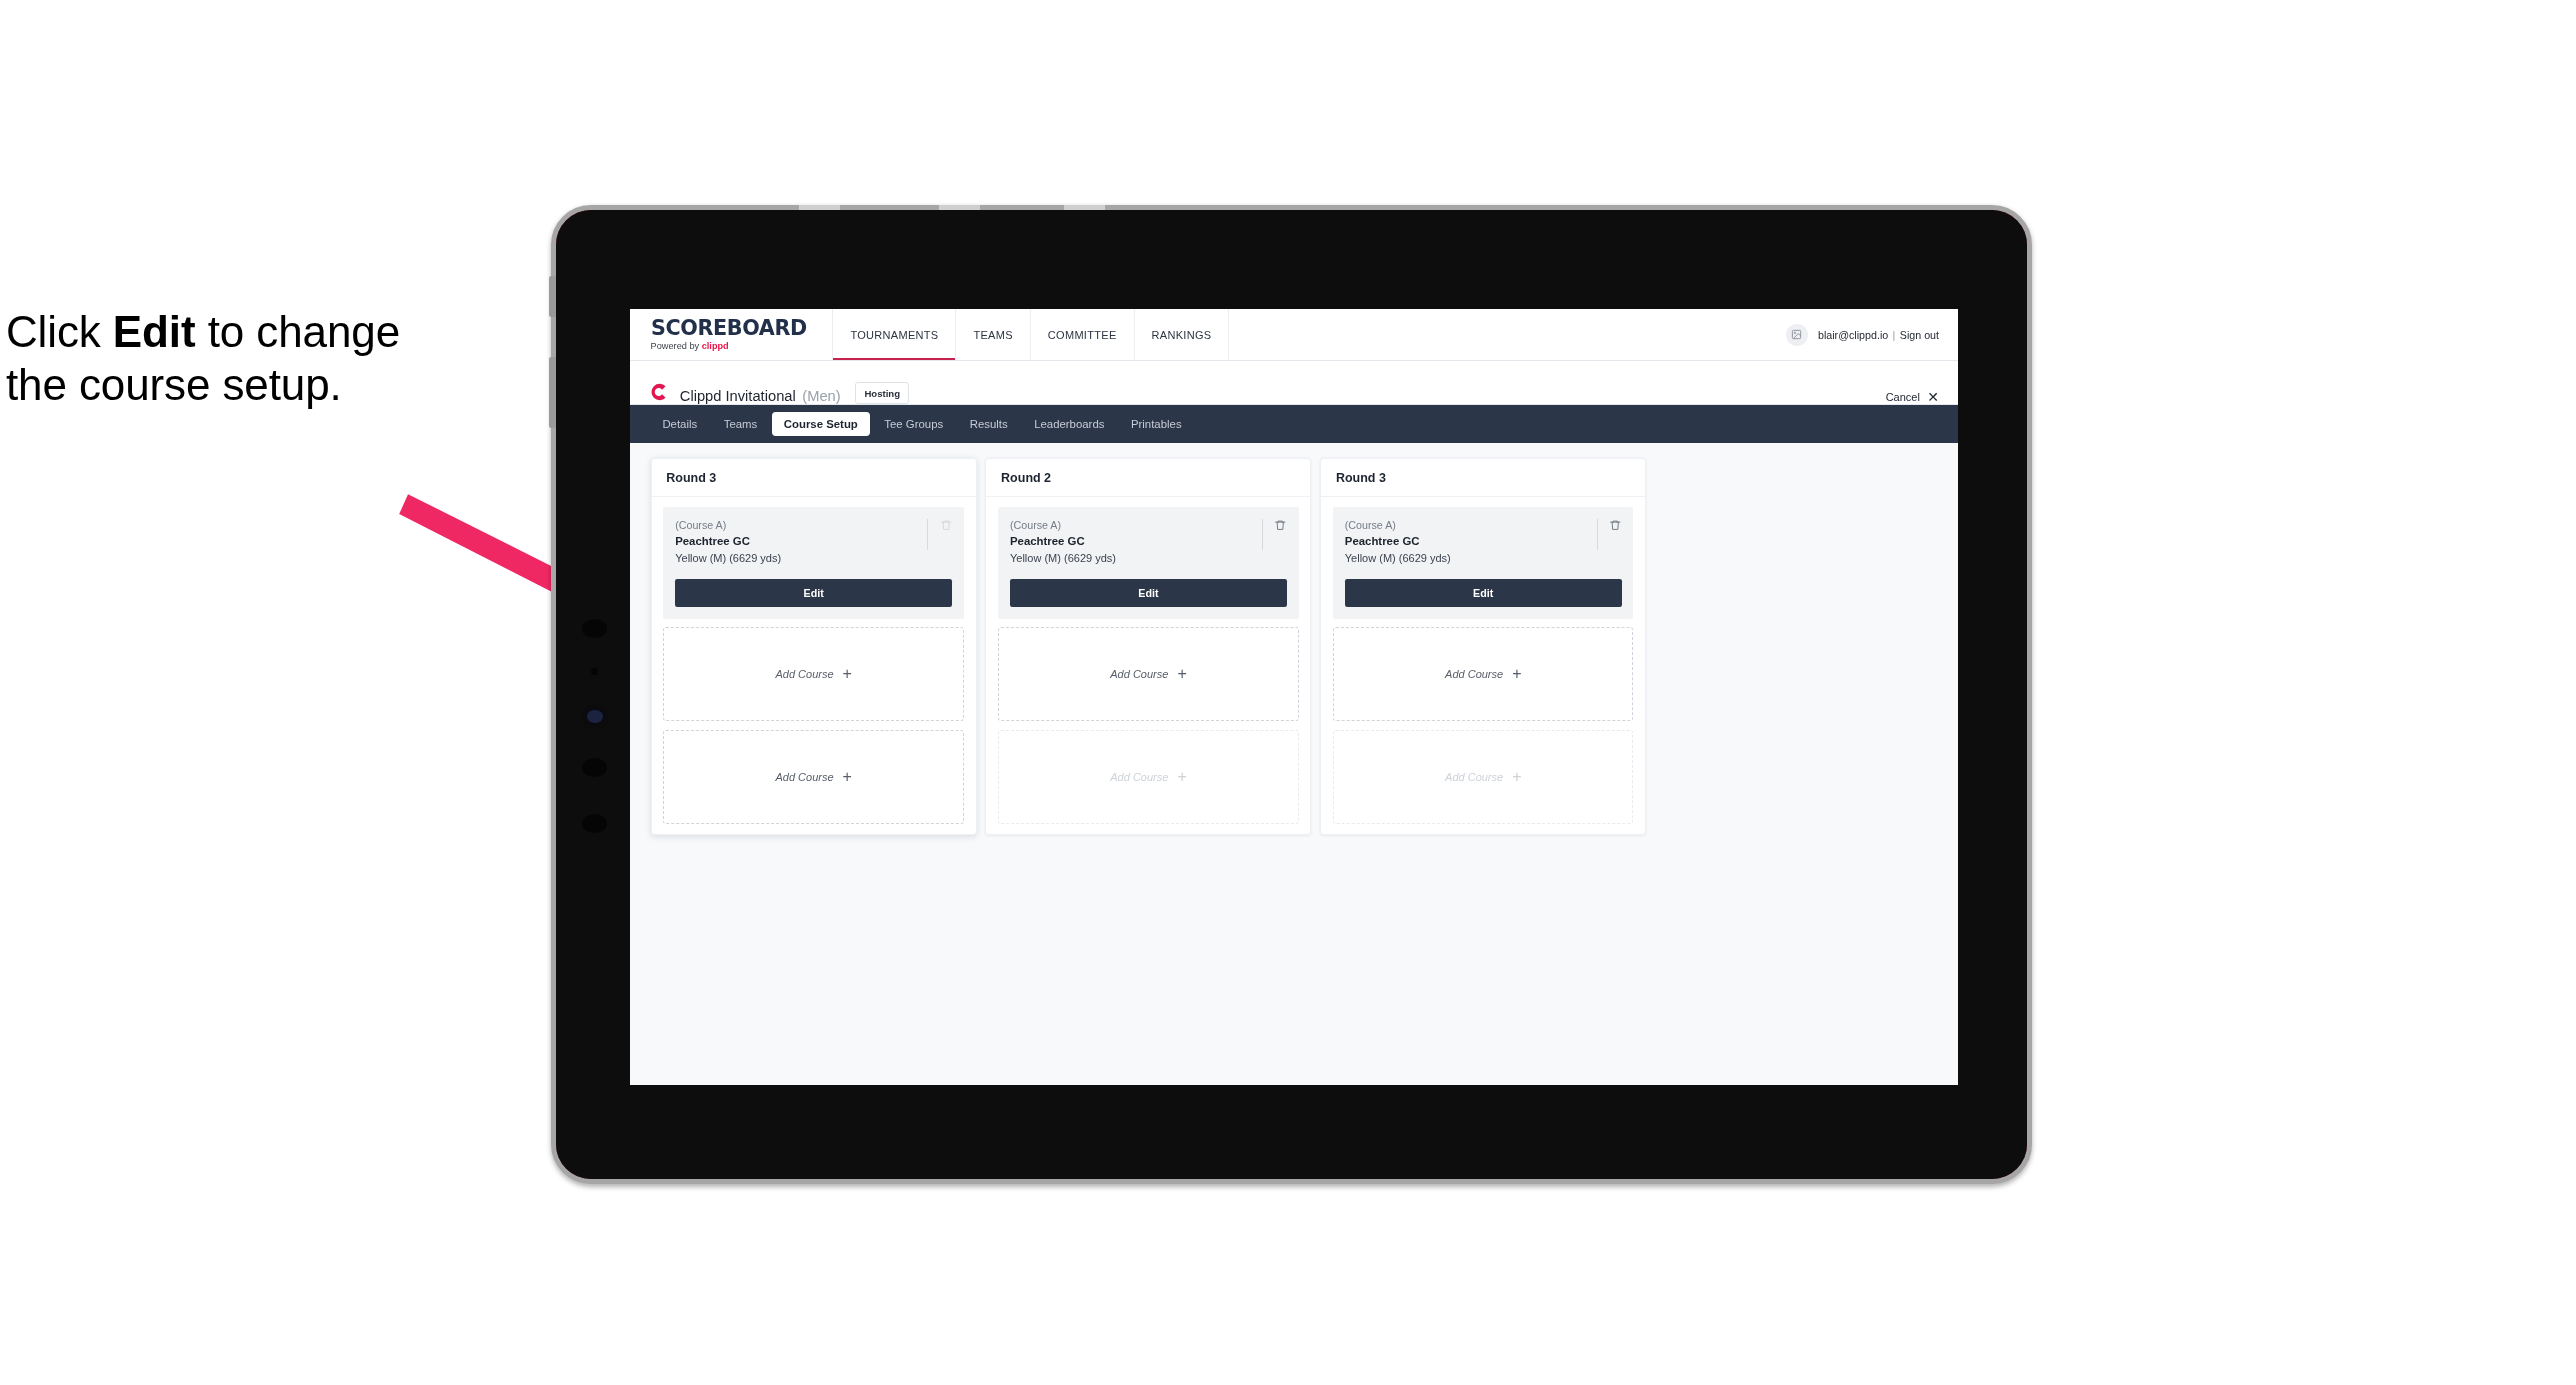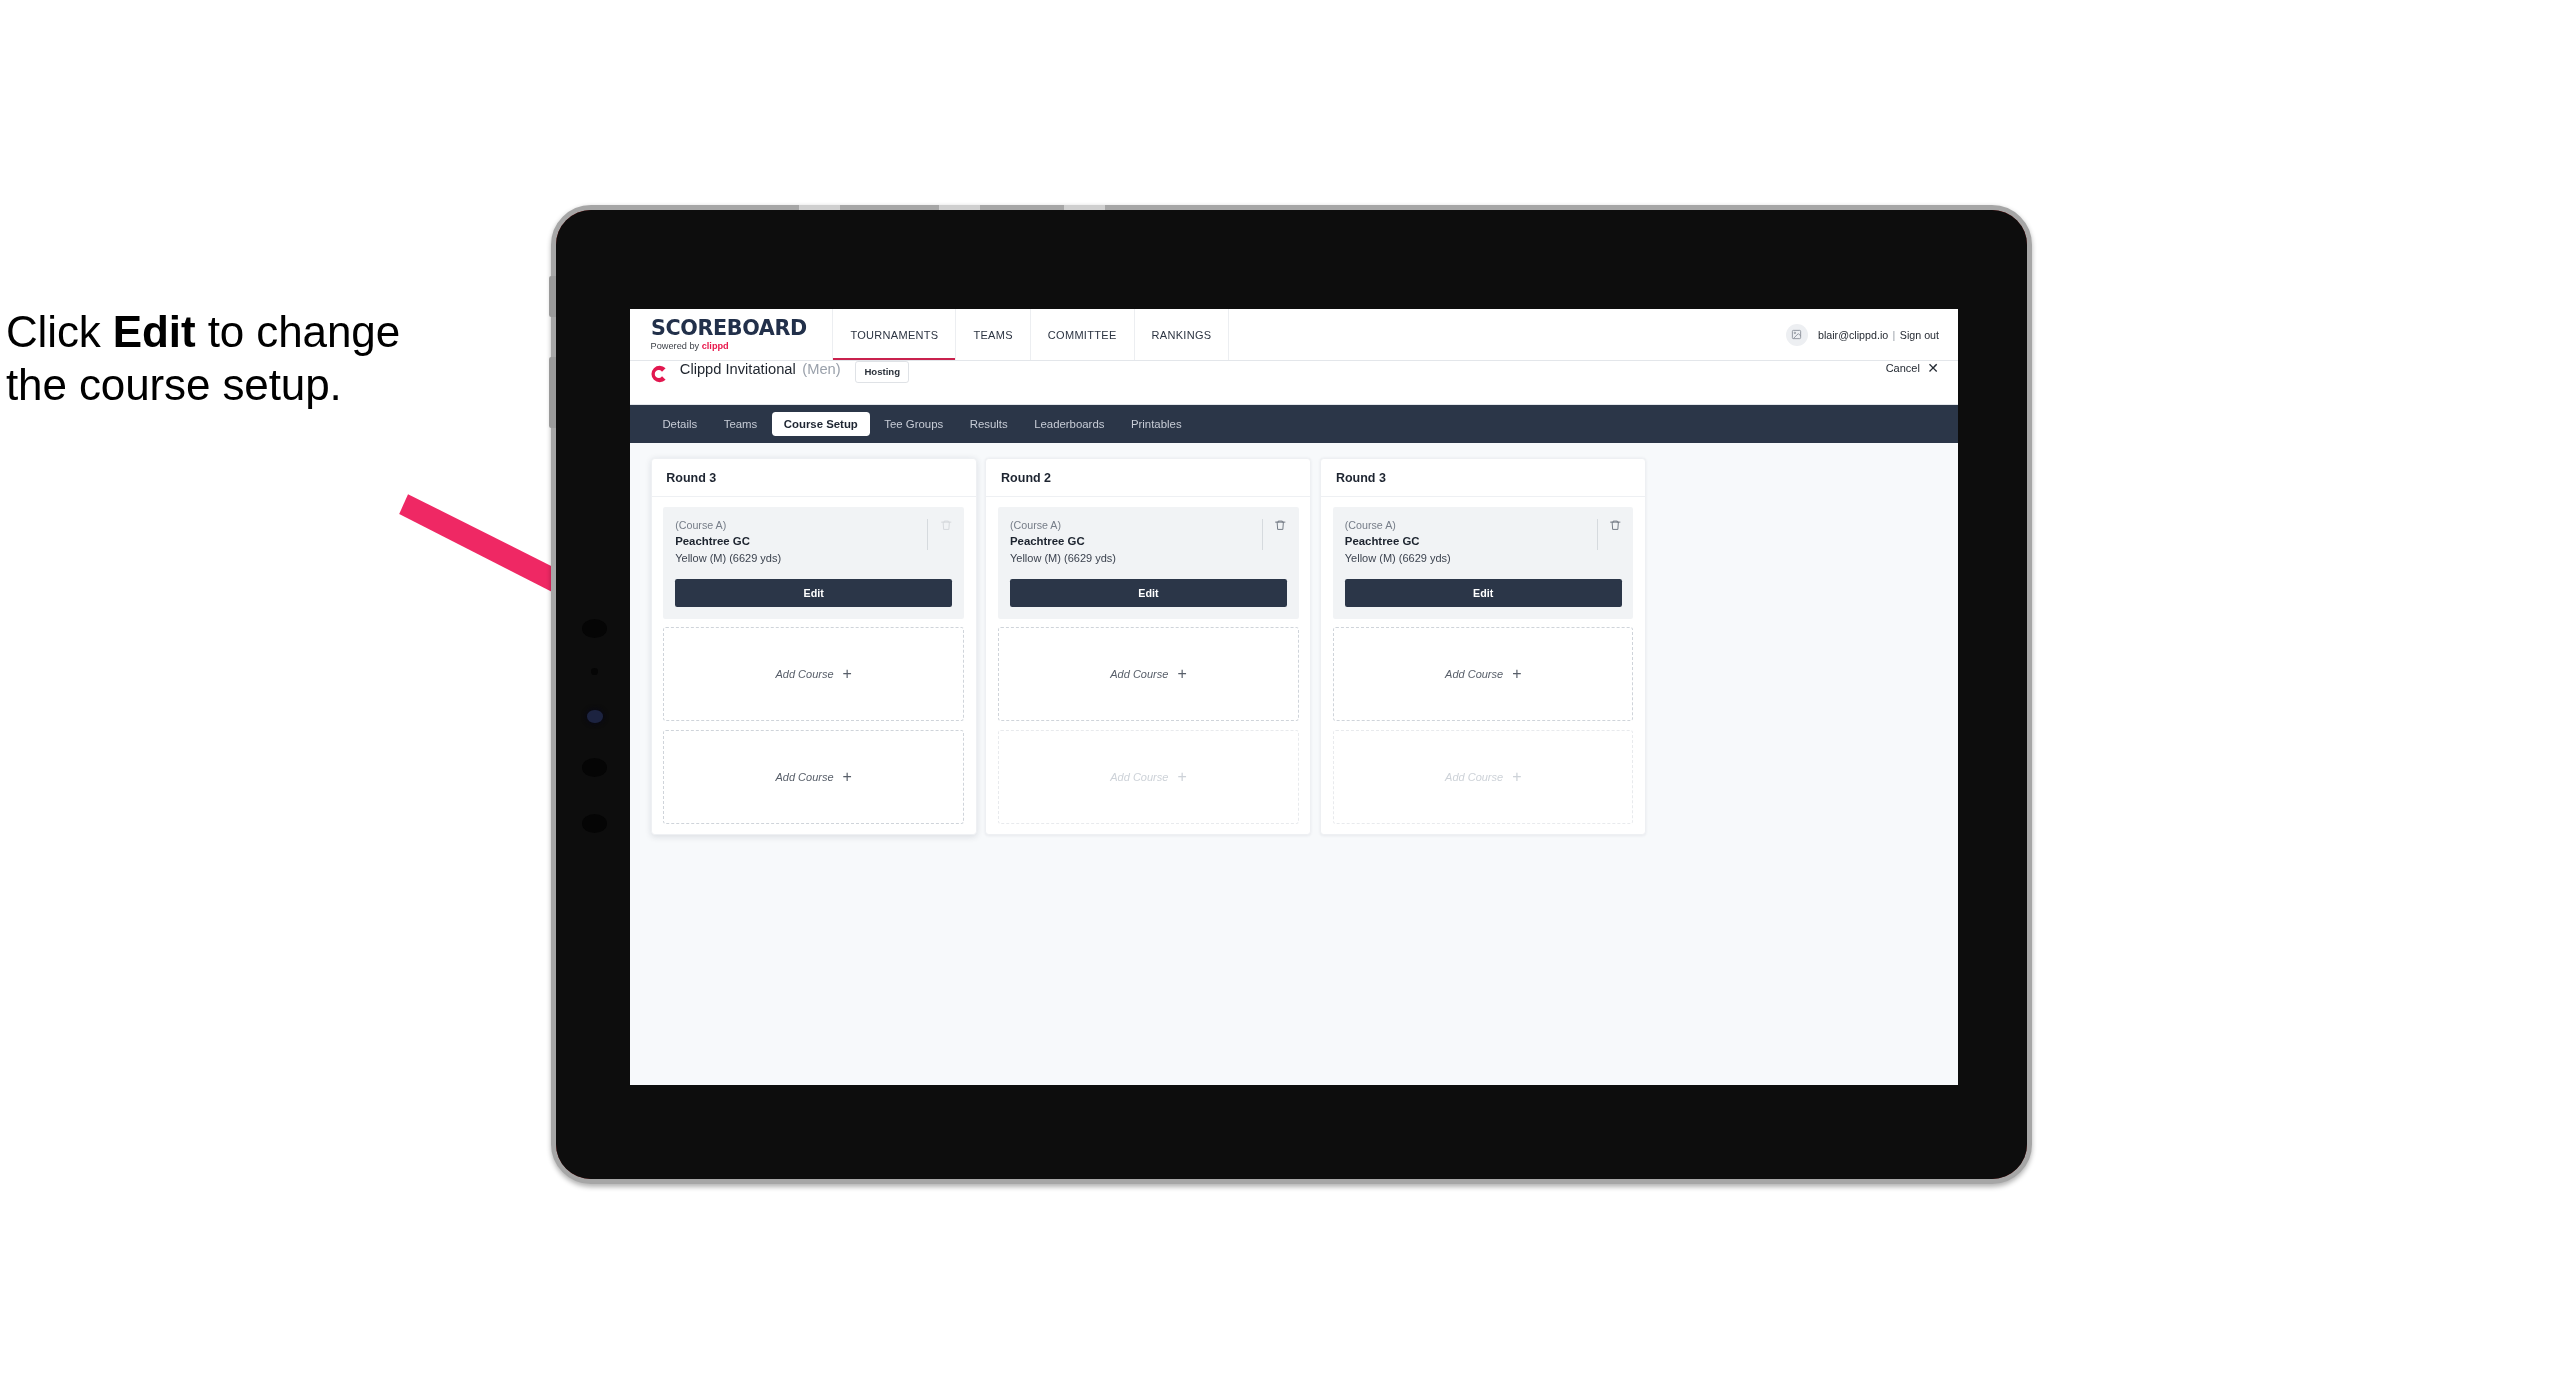"Clippd Invitational" .event-bar { align-items: flex-start -> flex-end }
